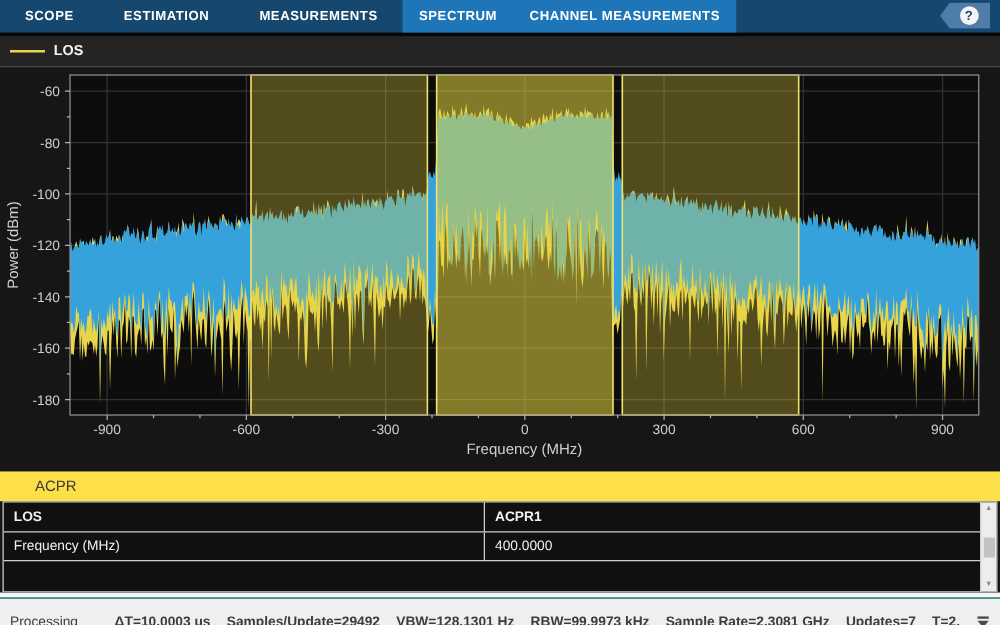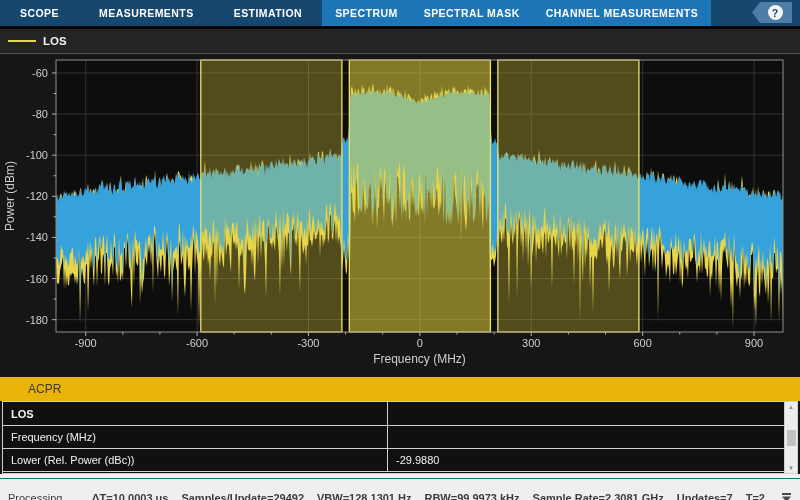"MEASUREMENTS" div.tab { order: before "ESTIMATION" -> after "ESTIMATION" }
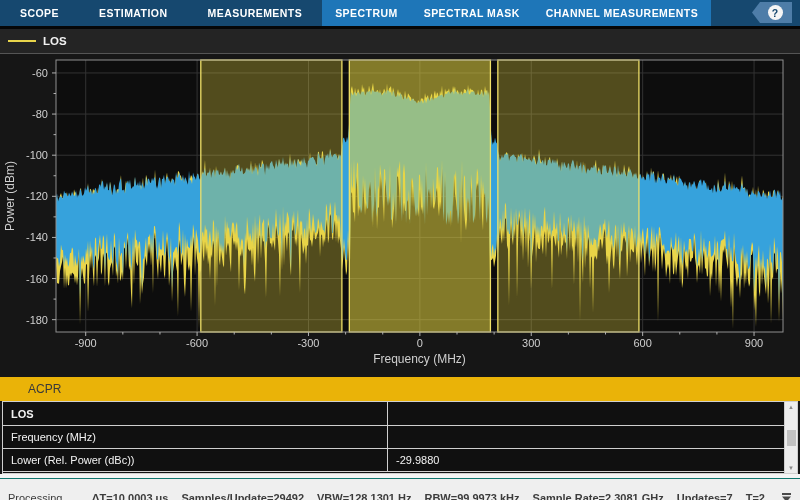"SPECTRAL MASK" div.tab { html: <div>SPECTRAL MASK</div> -> none }
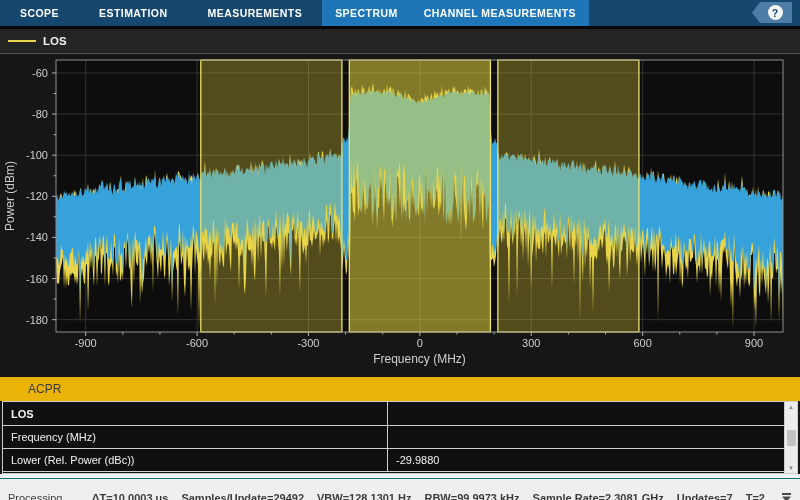"ACPR" .acpr-strip { background: #eab308 -> #fde047 }
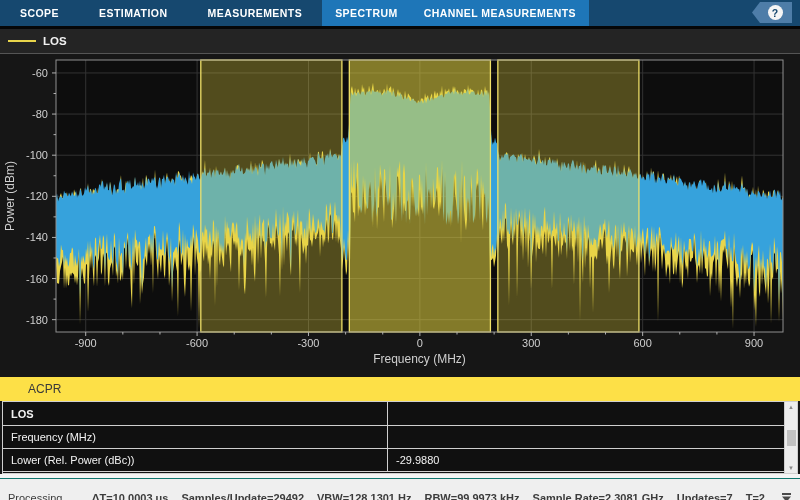"ACPR1" div.t-cell { html: none -> <div>ACPR1</div> }
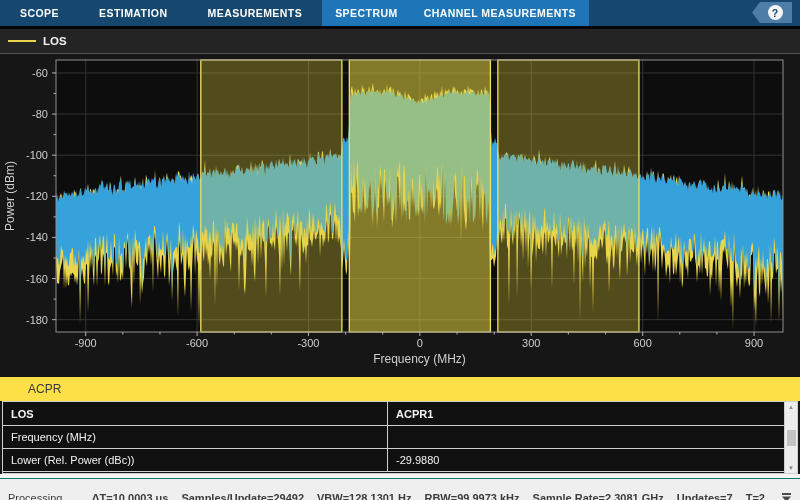"400.0000" div.t-cell { html: none -> <div>400.0000</div> }
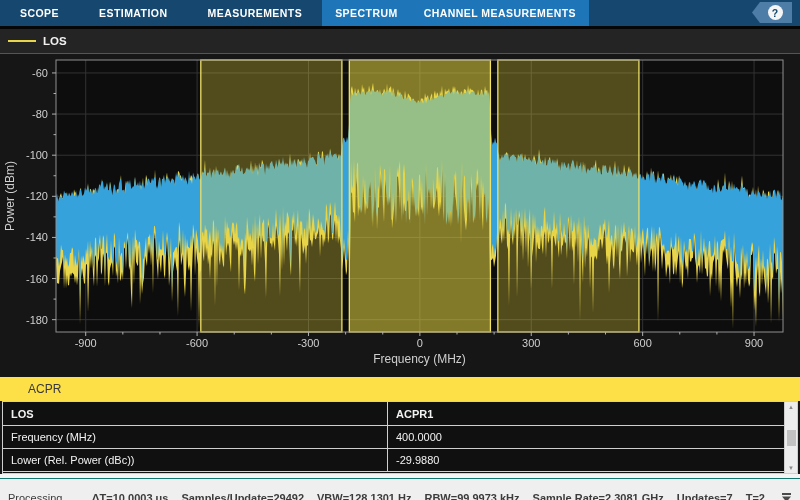"Lower (Rel. Power (dBc))" div.t-row { html: <div> <div>Lower (Rel. Power (dBc))</div> <div>-29.9880</div> </div> -> none }
